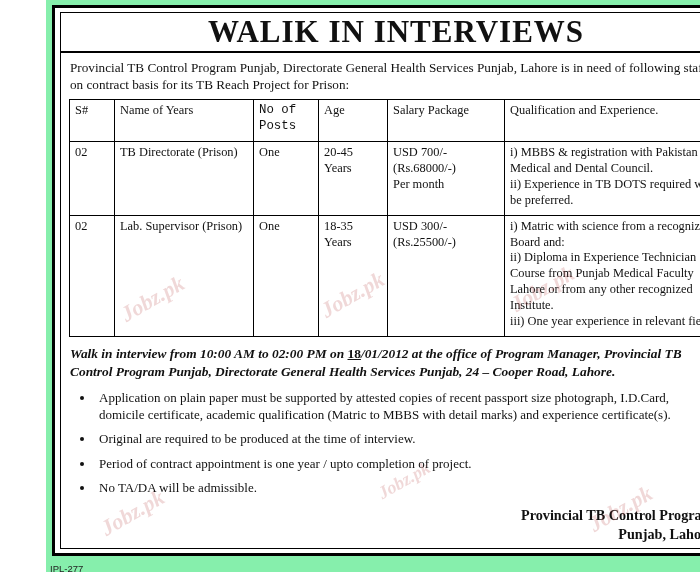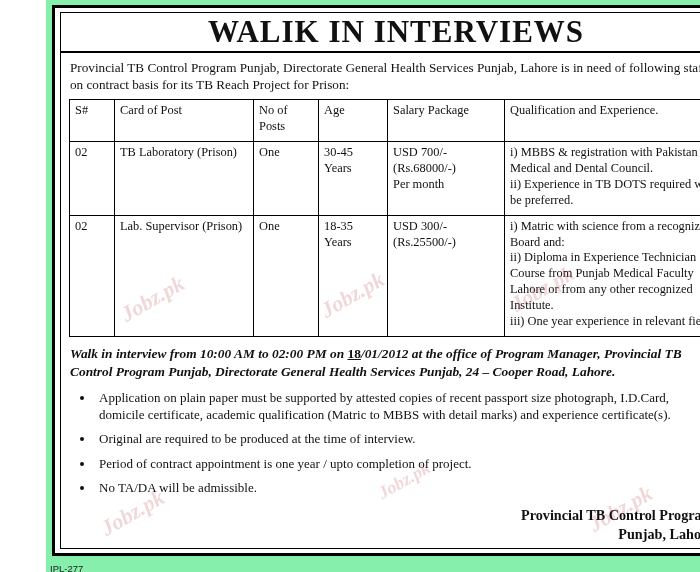"Card of Post" th.col-post { text: Card of Post -> Name of Years }
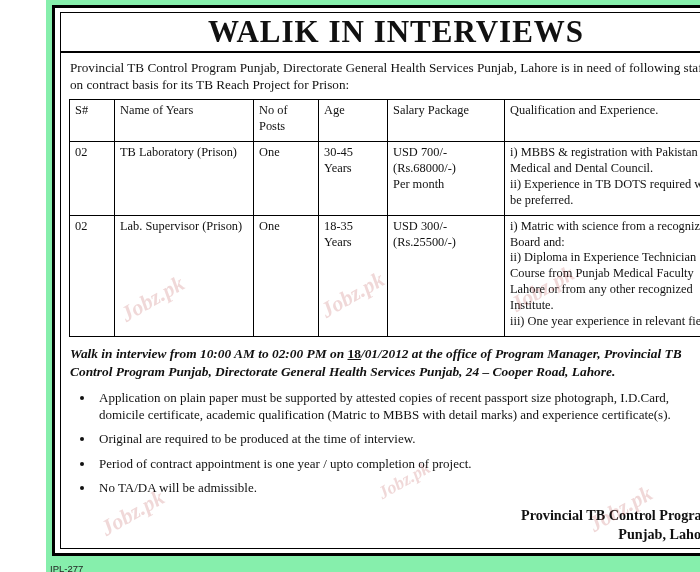"No of Posts" .col-no { font-family: none -> Liberation Mono, monospace }
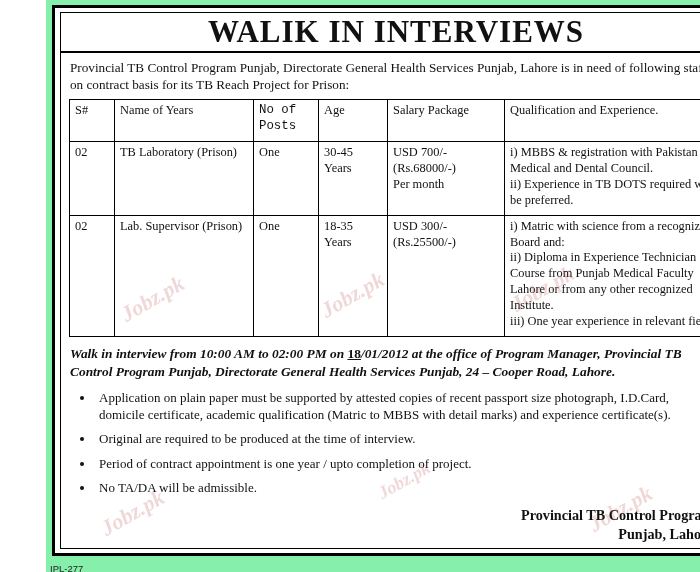"TB Laboratory (Prison)" td { text: Laboratory -> Directorate }
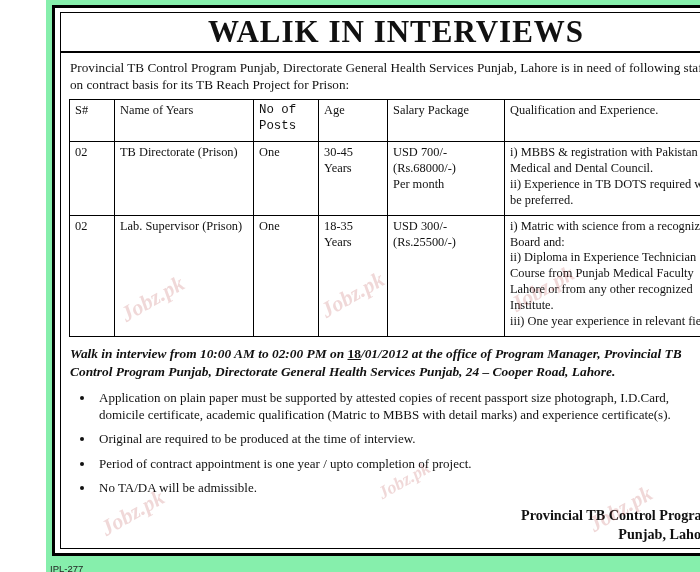"30-45 Years" td { text: 30-45 -> 20-45 }
